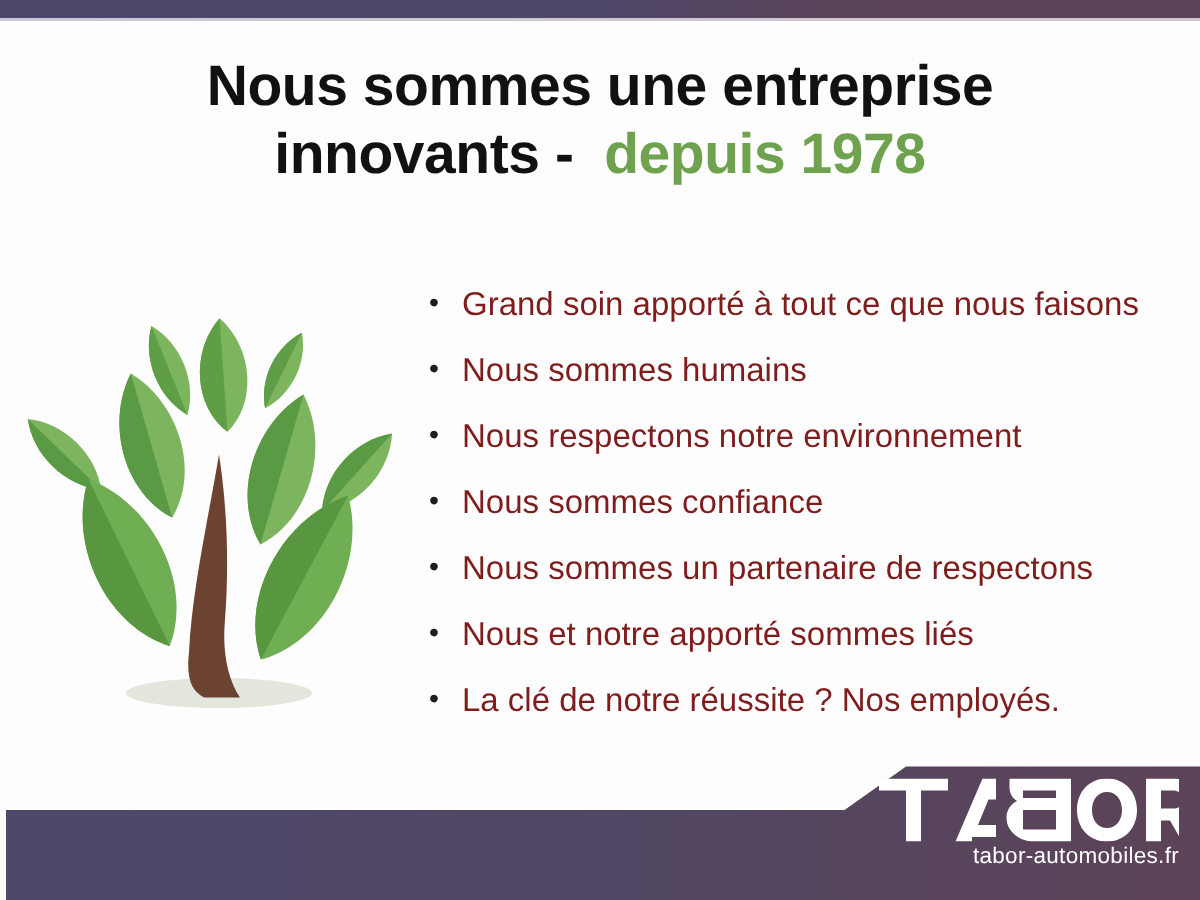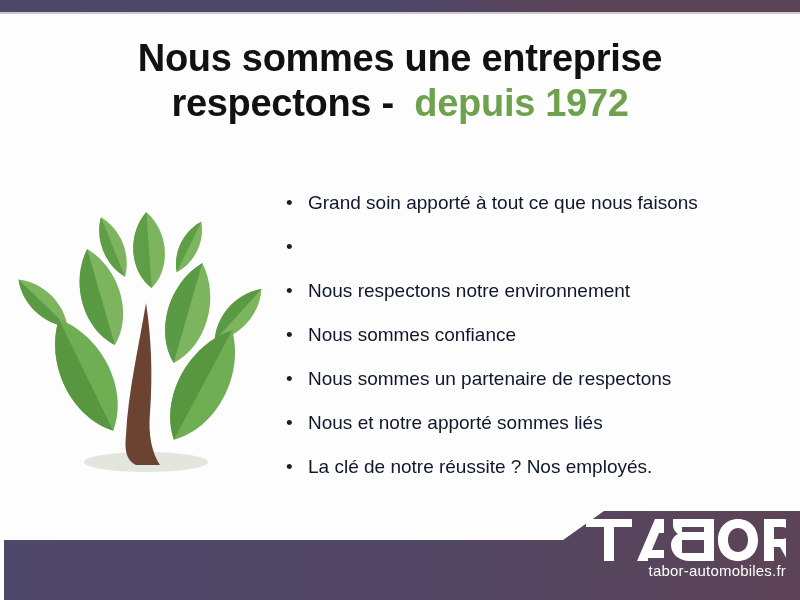"respectons" span { text: respectons -> innovants }
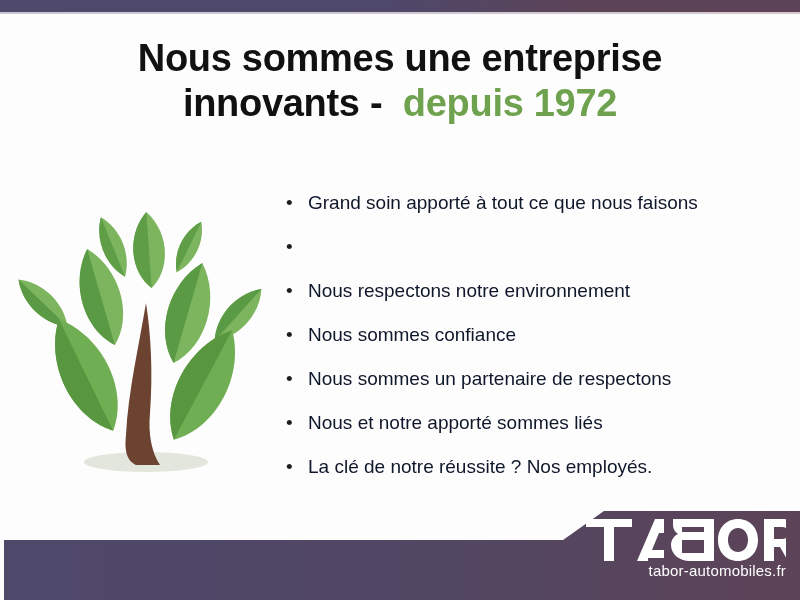"depuis 1972" span.title-accent { text: 1972 -> 1978 }
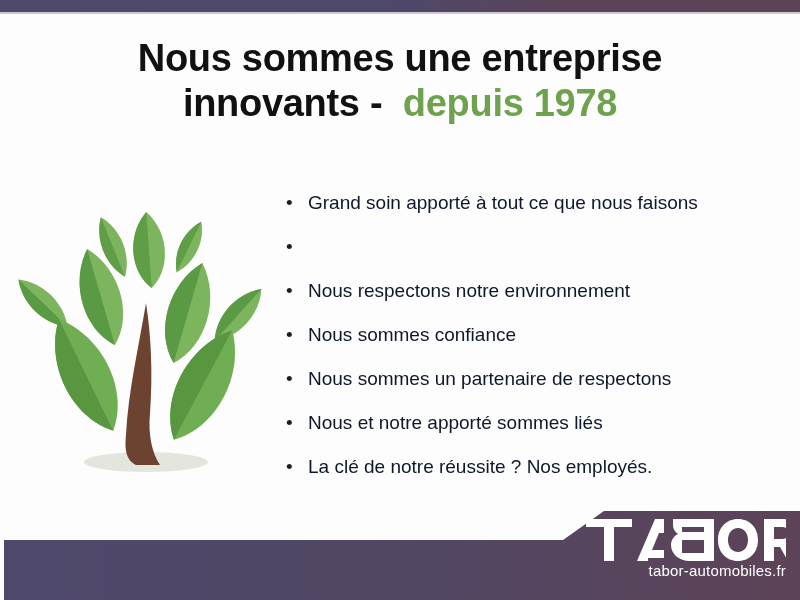"Grand soin apporté à tout" .bullet-text { color: #0f172a -> #7f1d1d; font-size: 19px -> 22px }
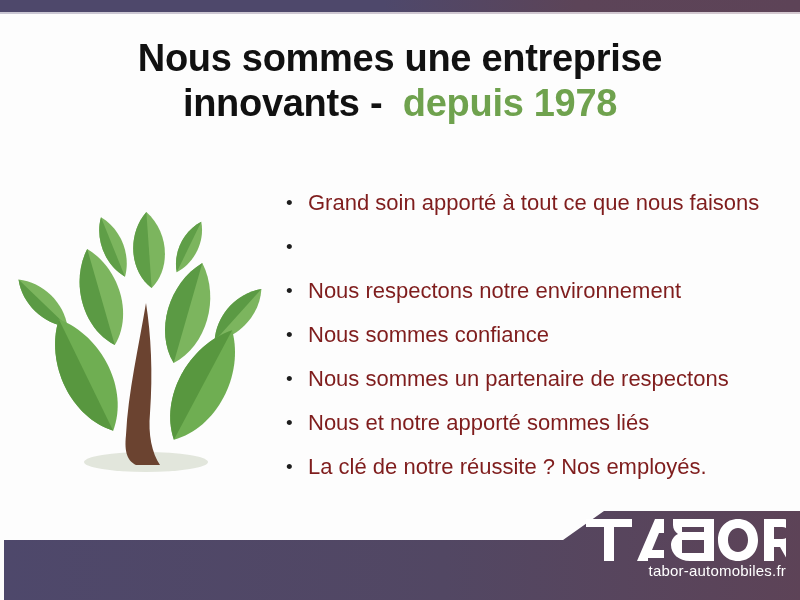"Nous sommes humains" span.bullet-text { html: none -> <span>Nous sommes humains</span> }
